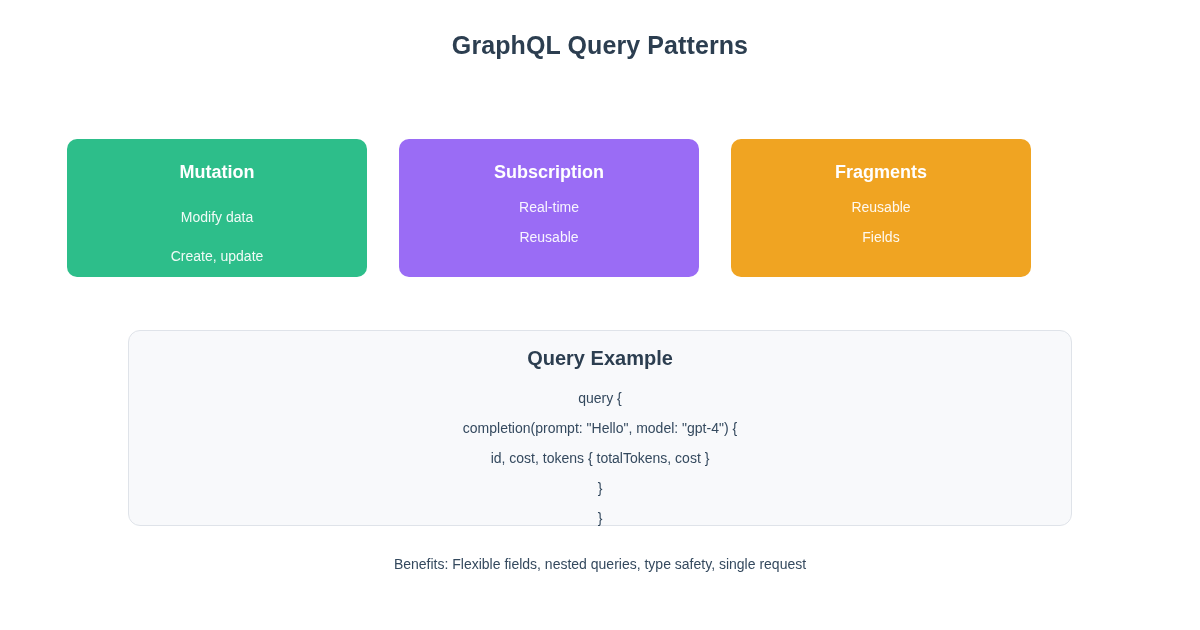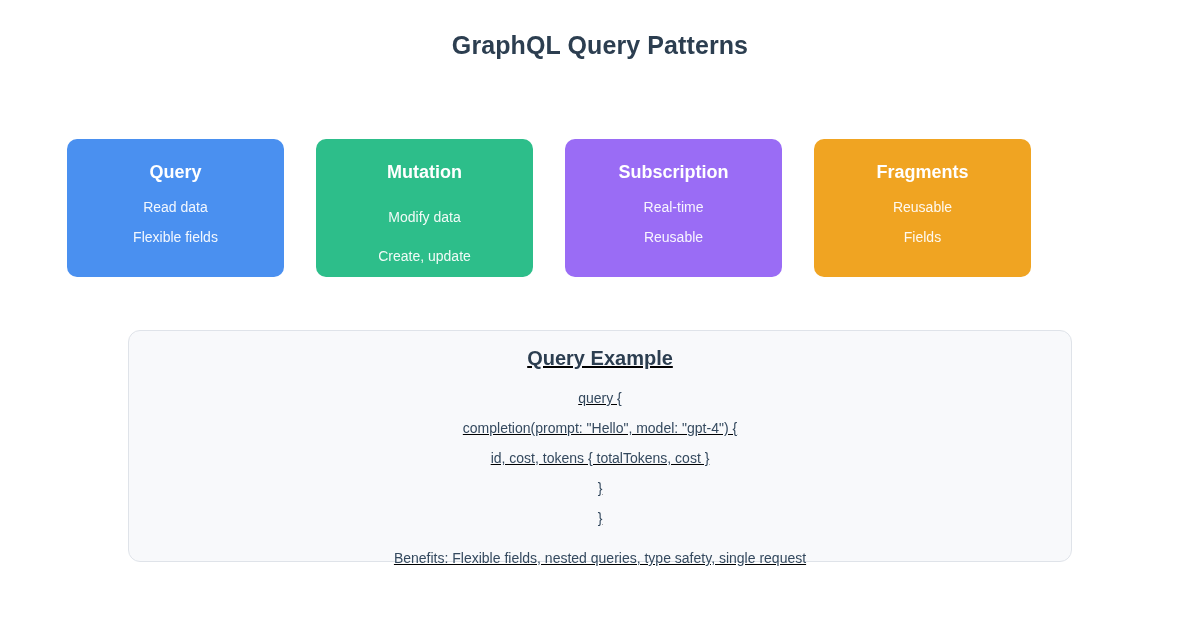"Query" div.card { html: <div> <div>Query</div> <div>Read data</div> <div>Flexible fields</div> </div> -> none }
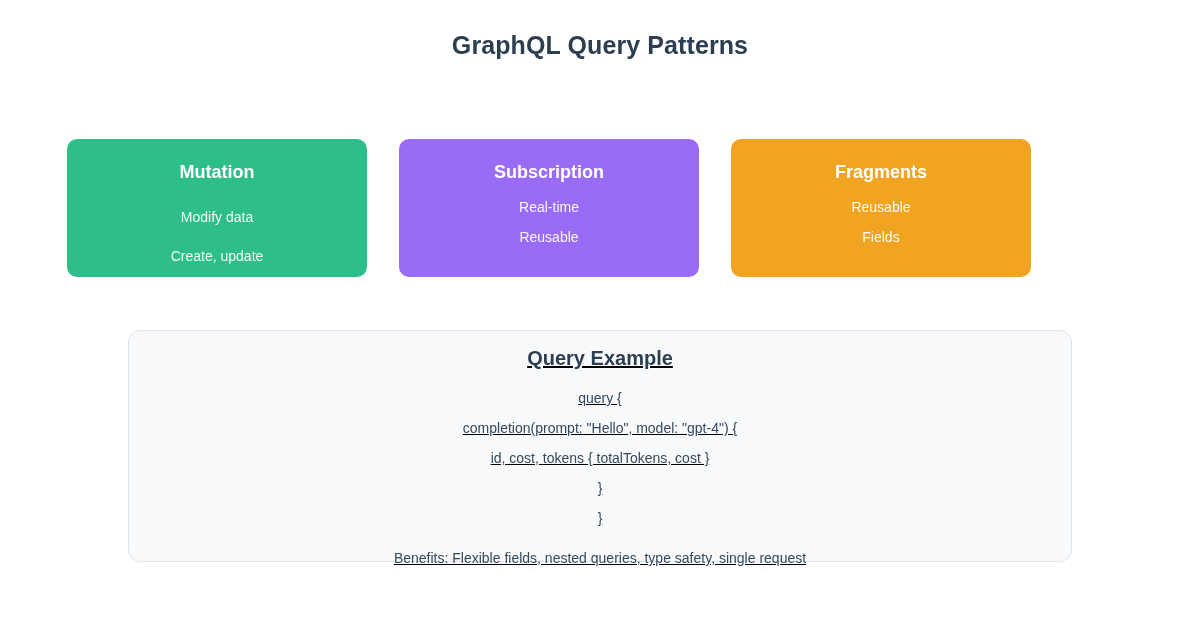"Query Example" .example-panel { height: 232px -> 196px; text-decoration: underline -> none }
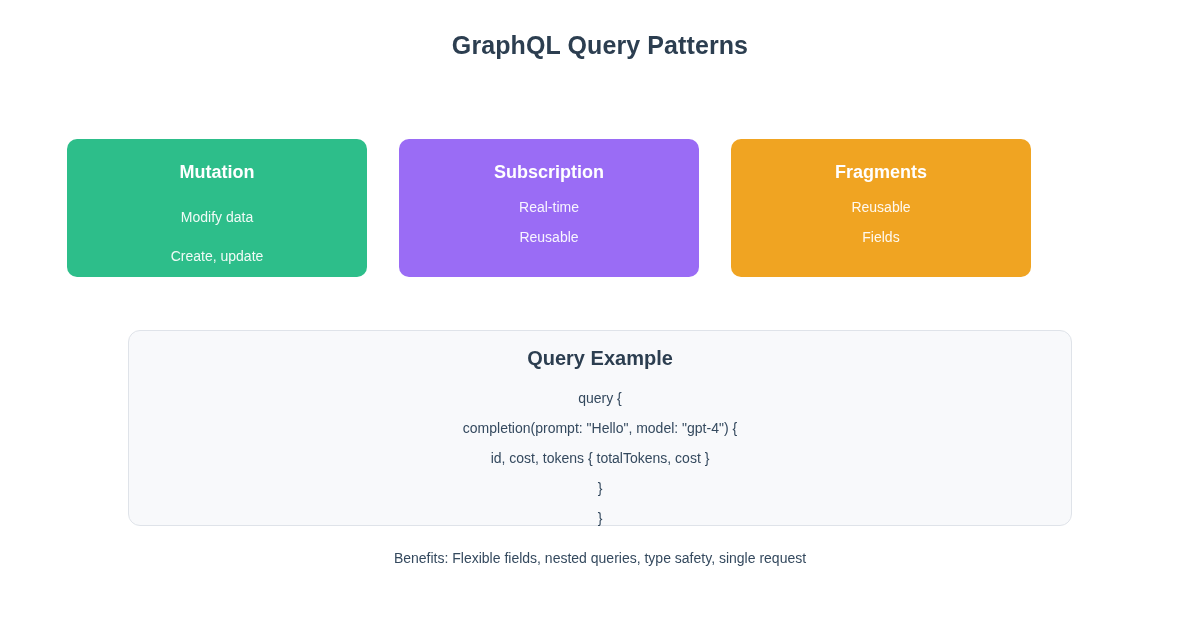"Benefits: Flexible fields, nested" .benefits-line { margin-top: 10px -> 16px }
